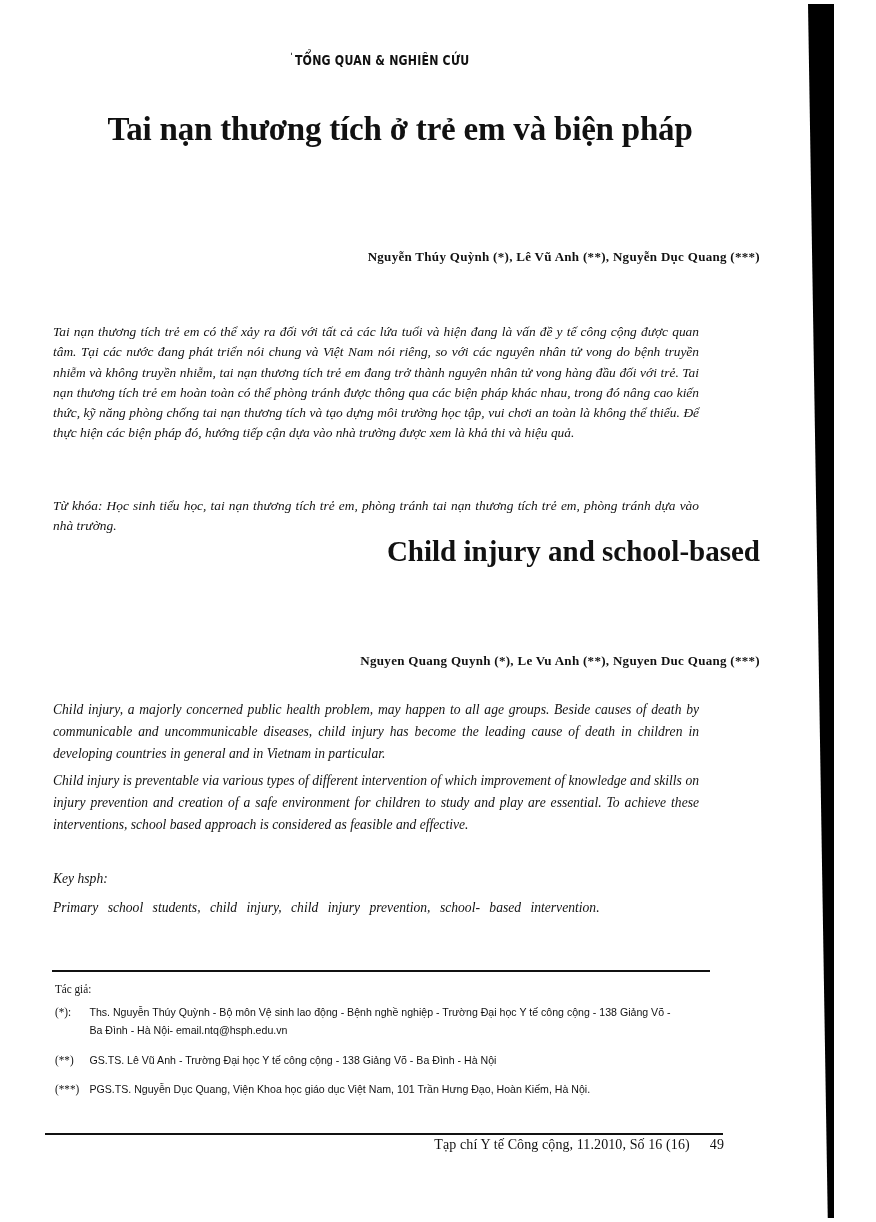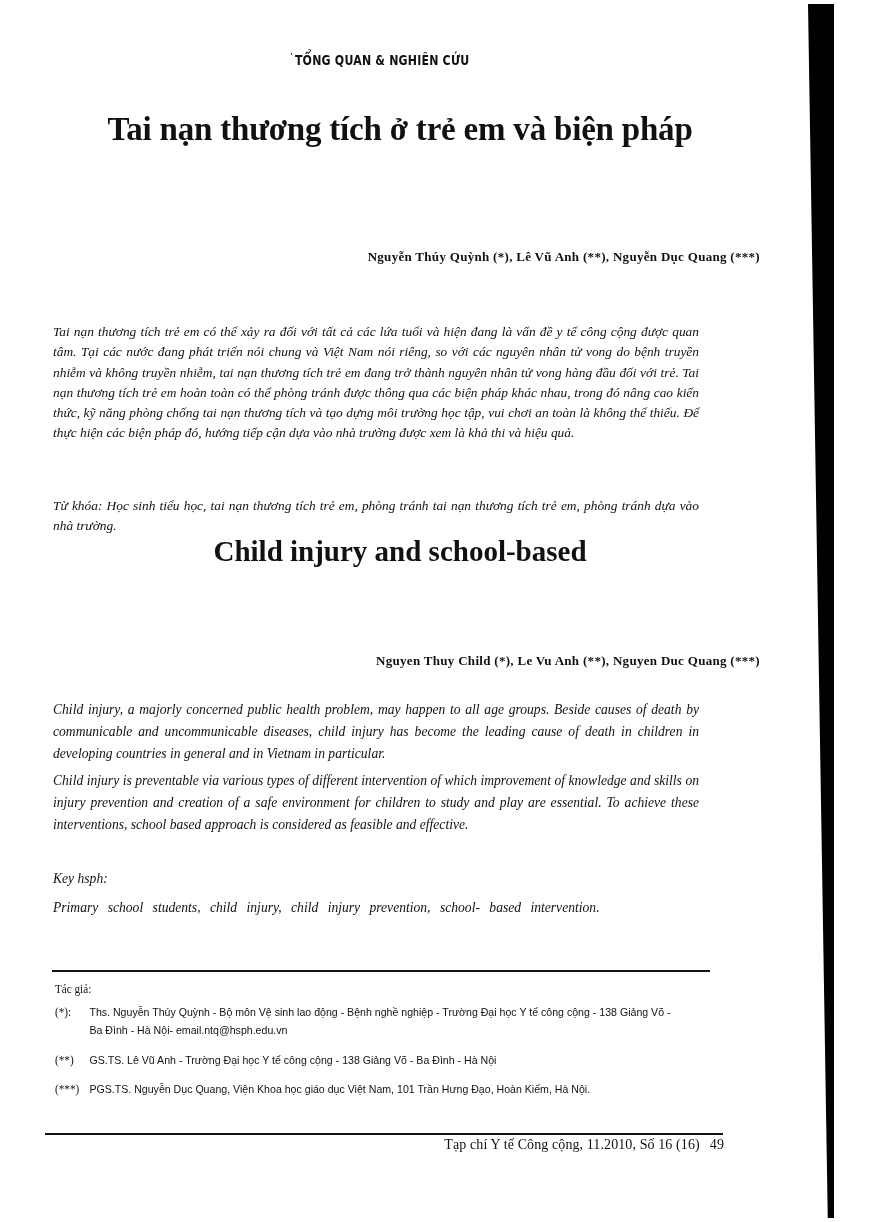"Child injury and school-based" .en-title { text-align: center -> right }
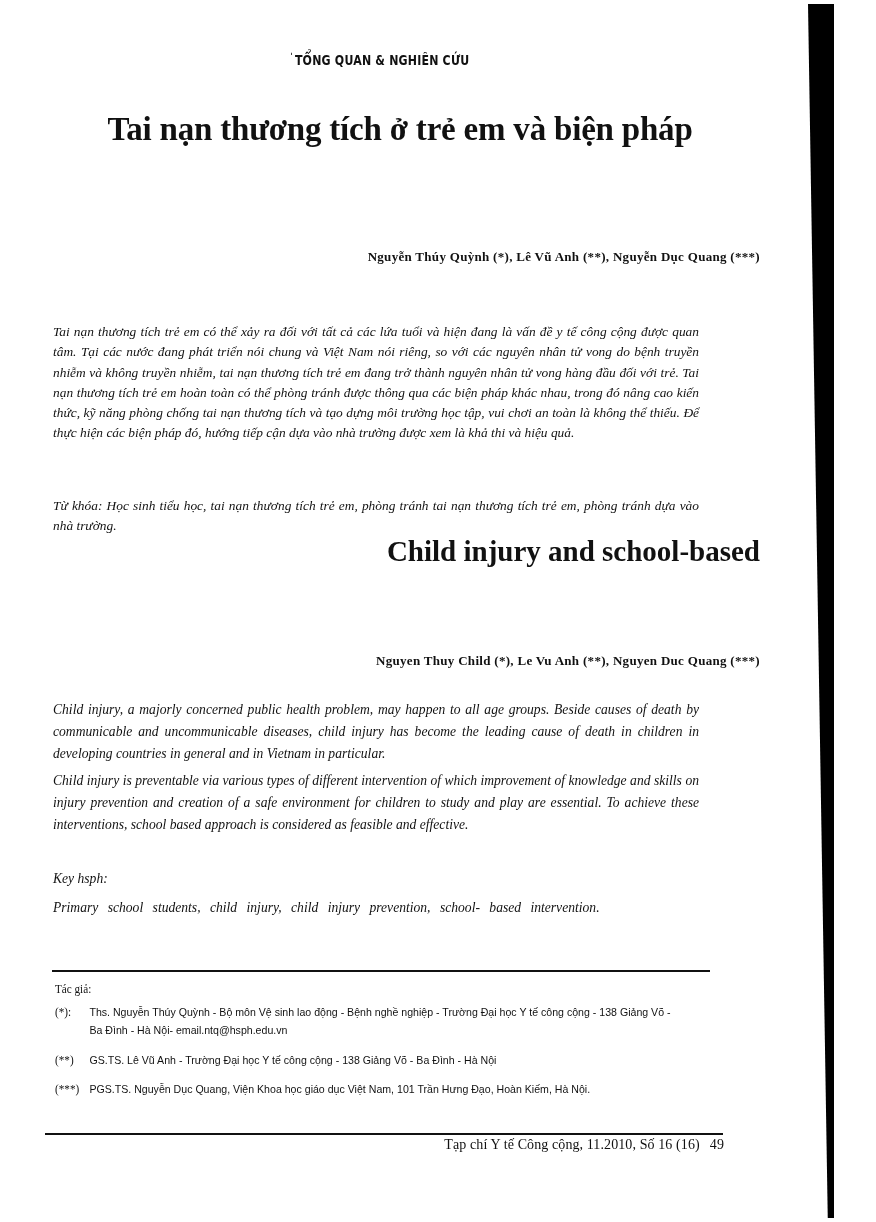"Nguyen Thuy Child (*), Le" div.abs { text: Thuy Child -> Quang Quynh }
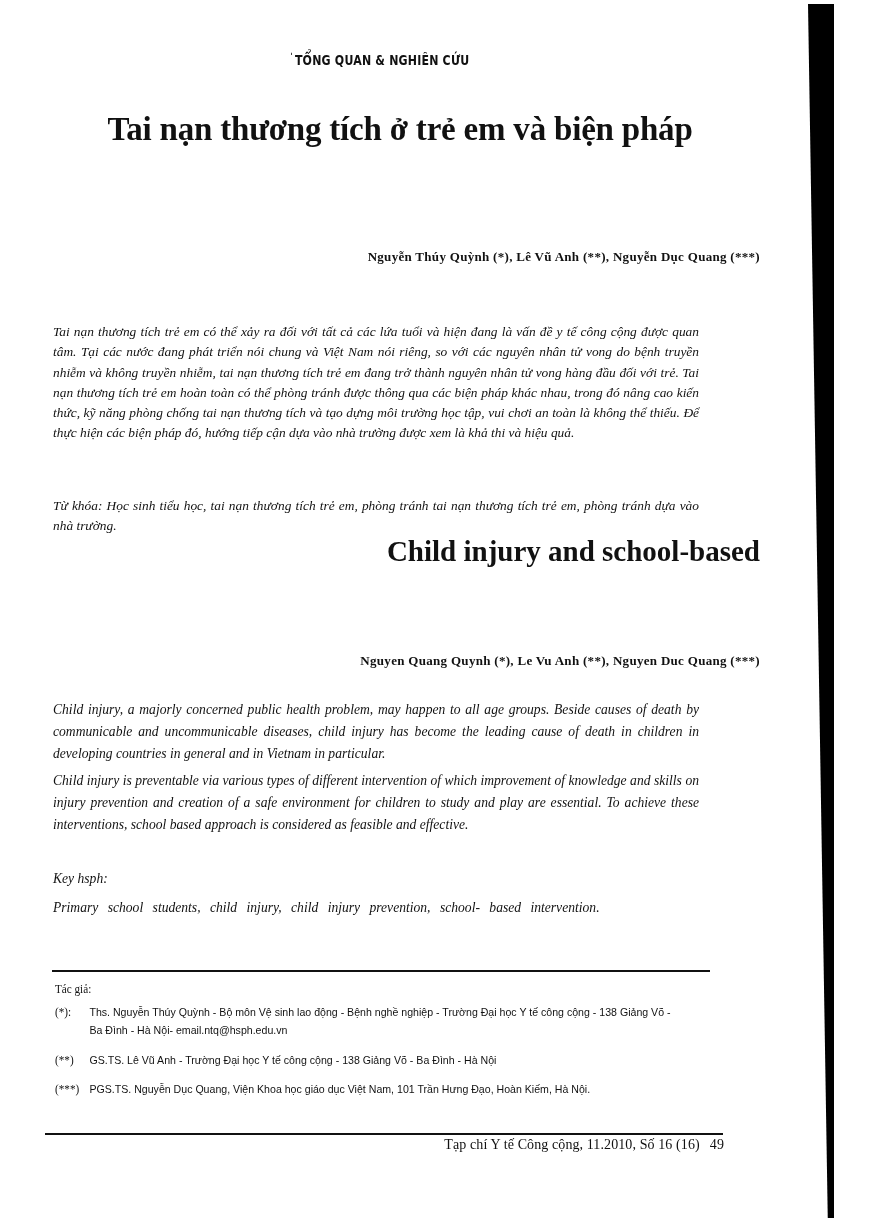"49" .footer .page { margin-left: 10px -> 20px }
